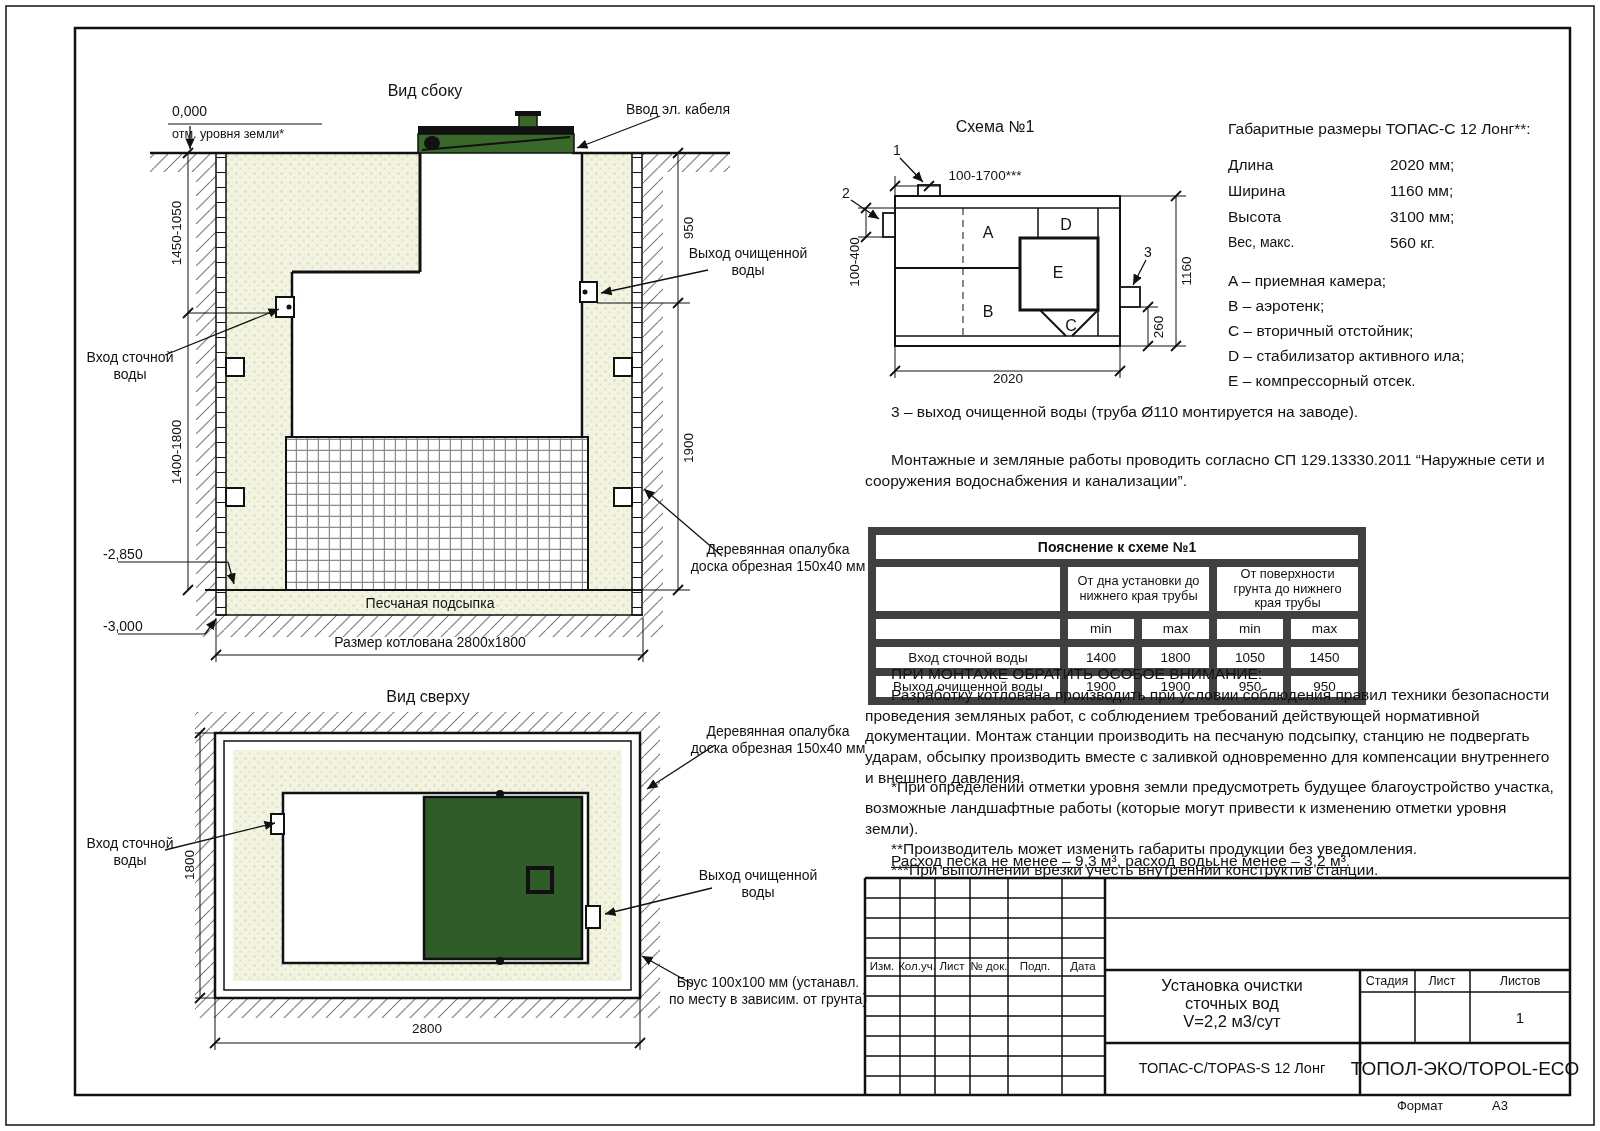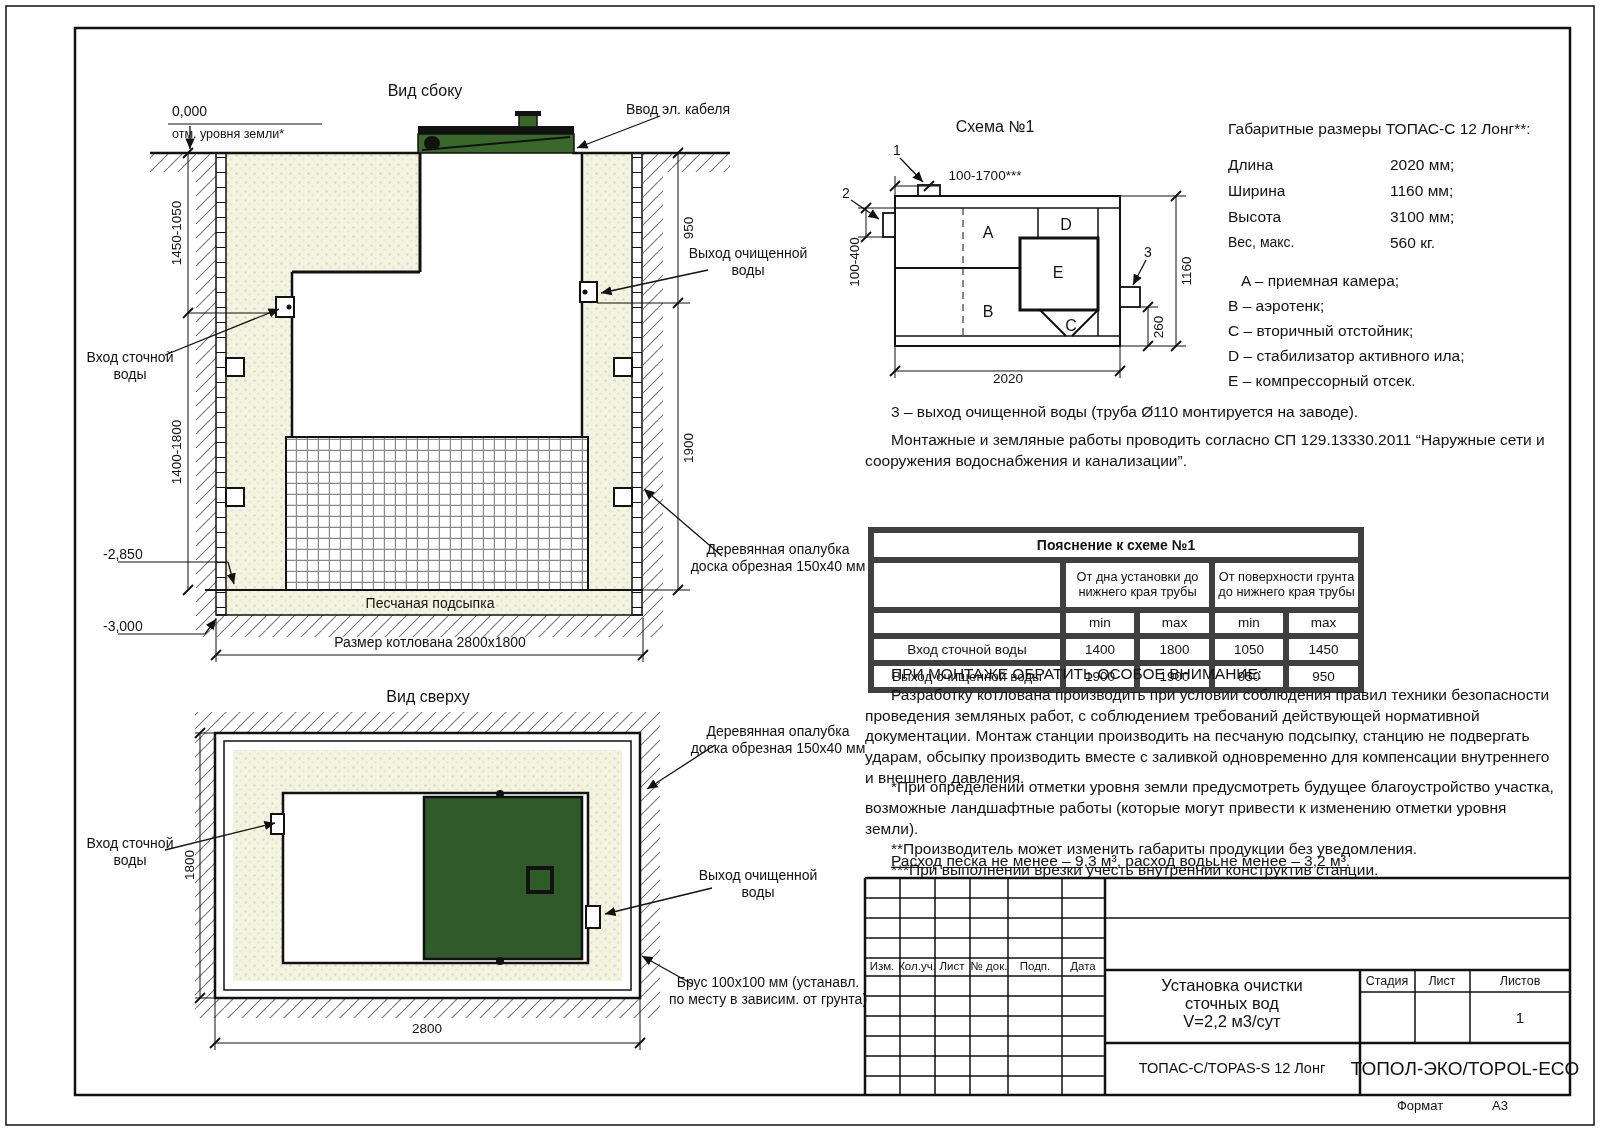"A – приемная камера;" div.tl { margin-left: 13px -> none }
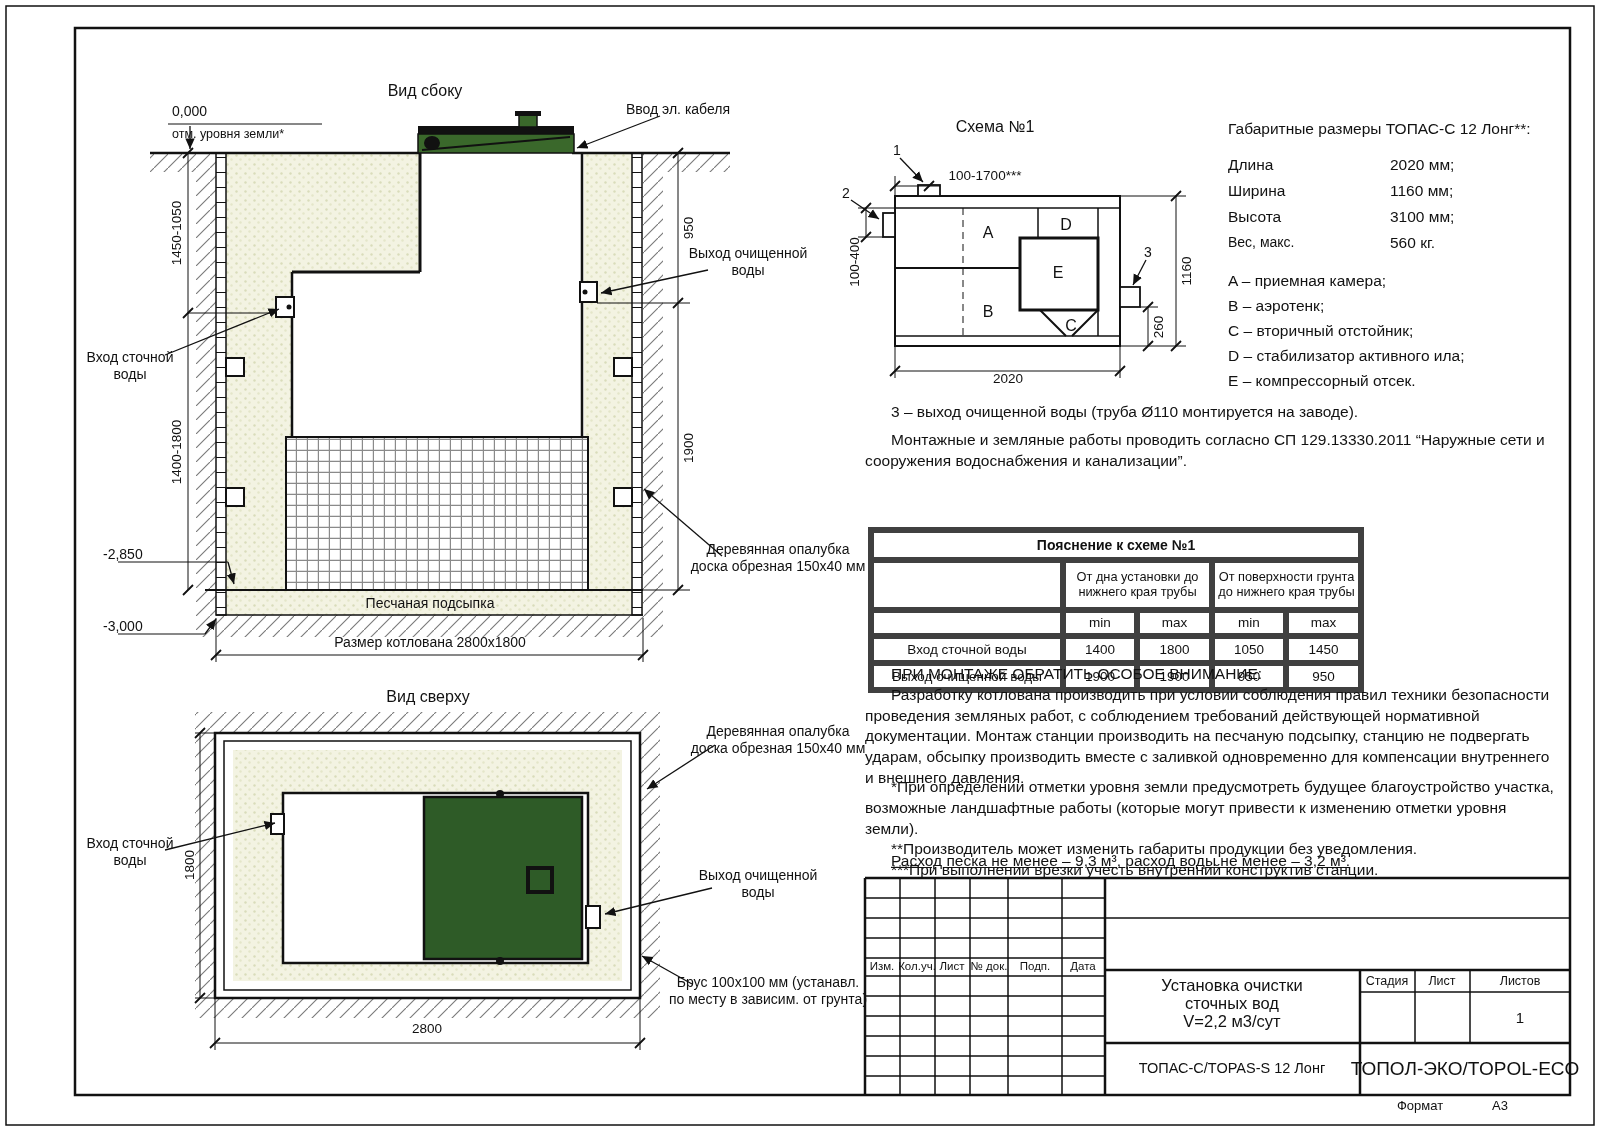"Монтажные и земляные работы проводить" .txt p.gap { margin-top: 7px -> 27px }
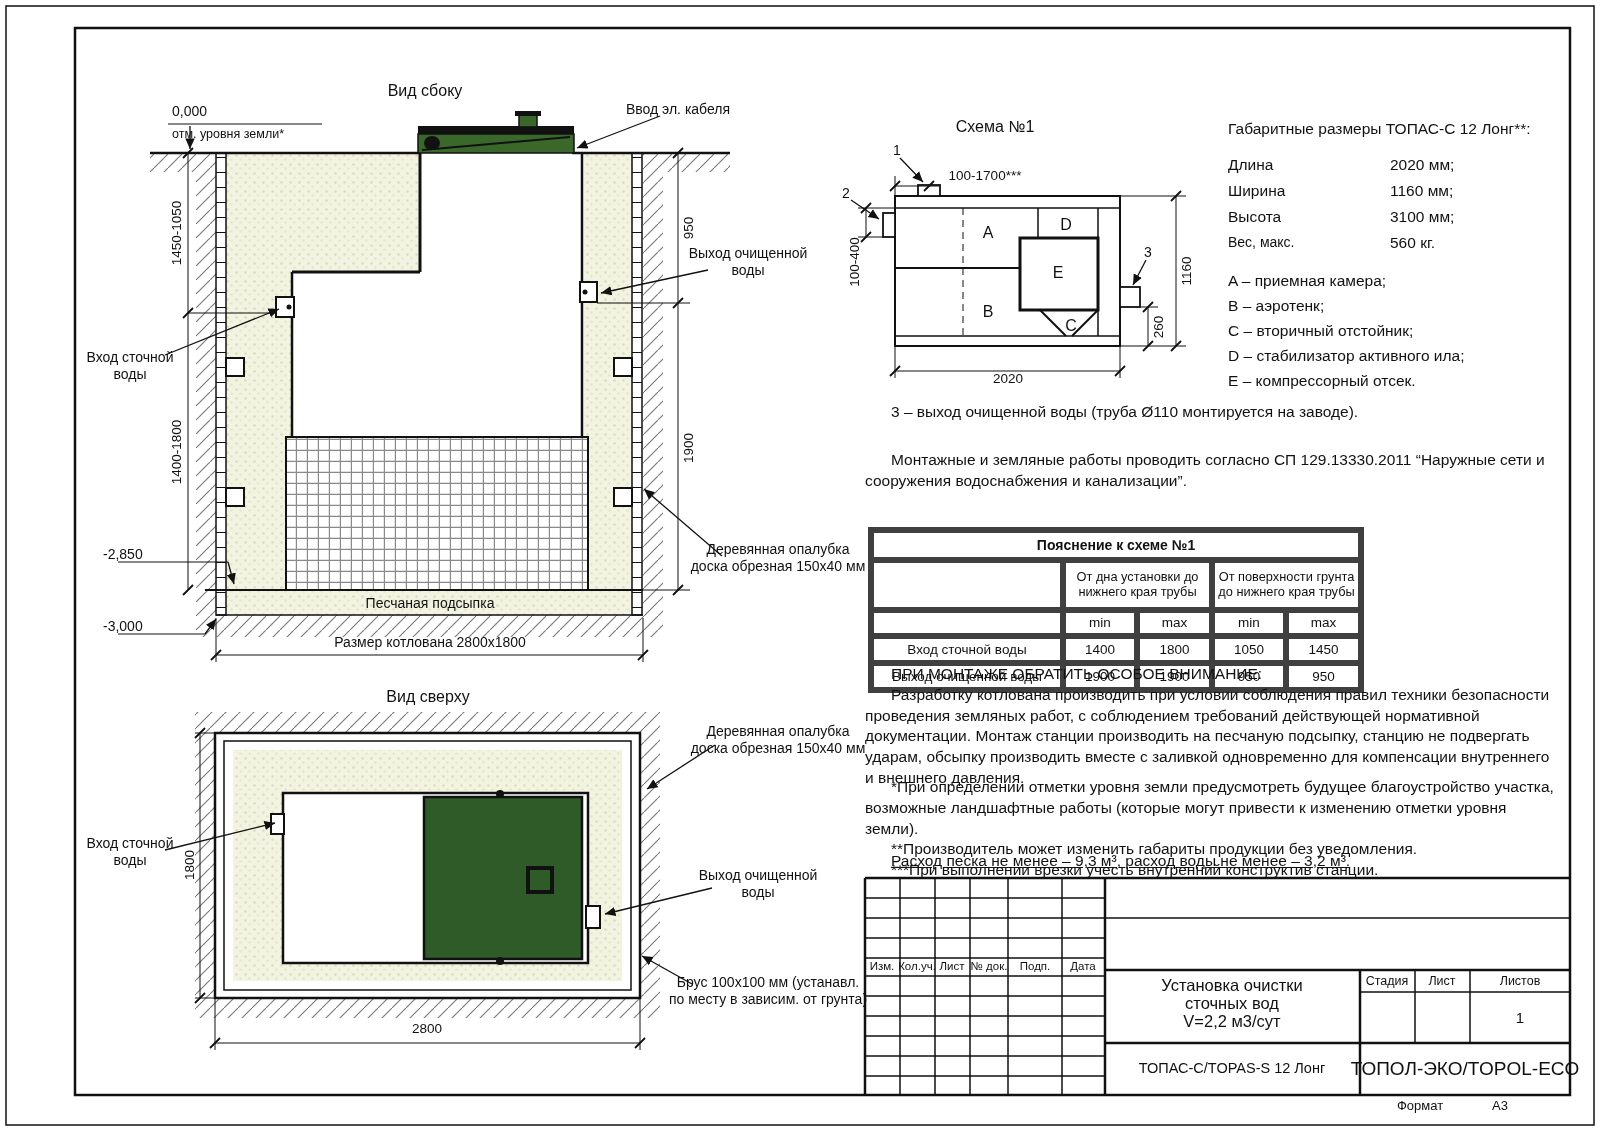"Пояснение к схеме №1" .xtab td { border: 6px solid #404040 -> 8px solid #404040 }
